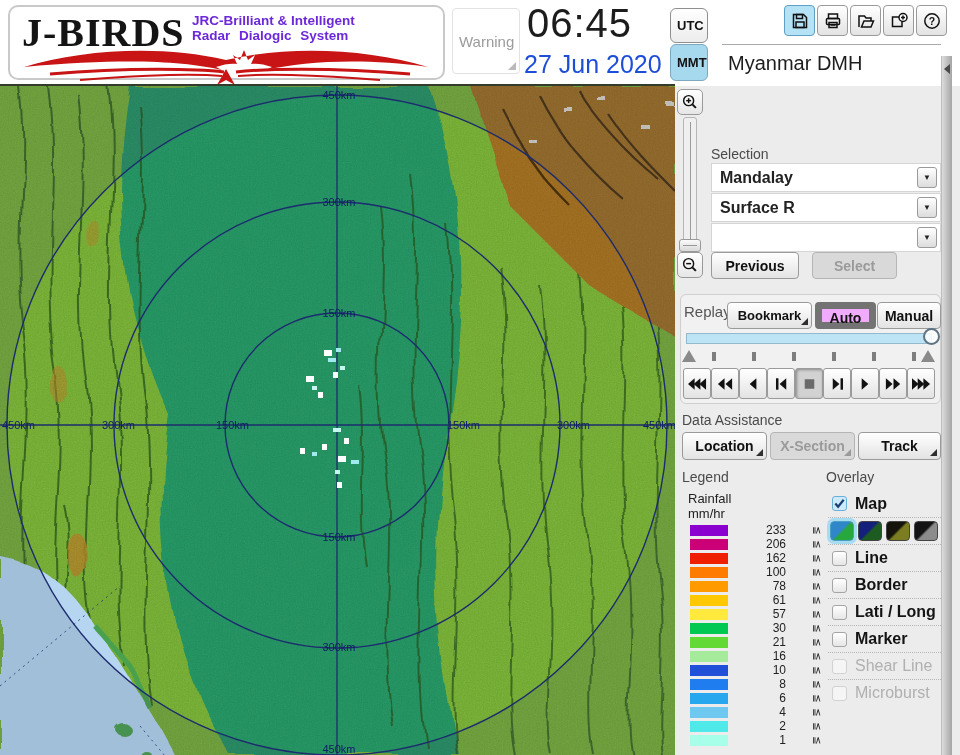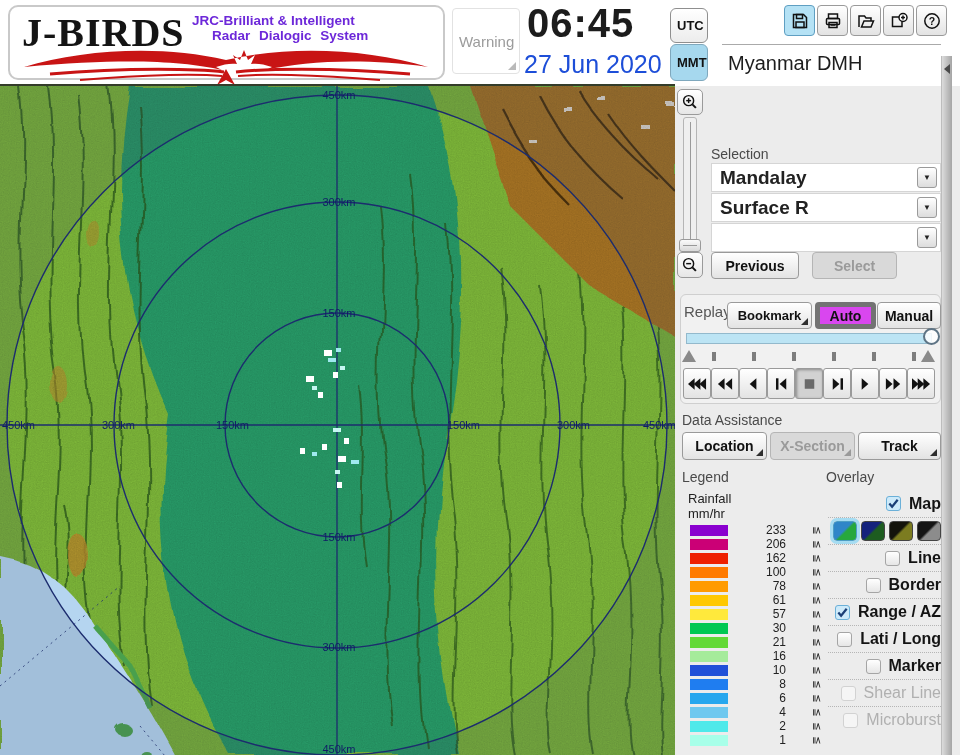"Radar Dialogic System" .logo-tag .l2 { margin-left: 20px -> none }
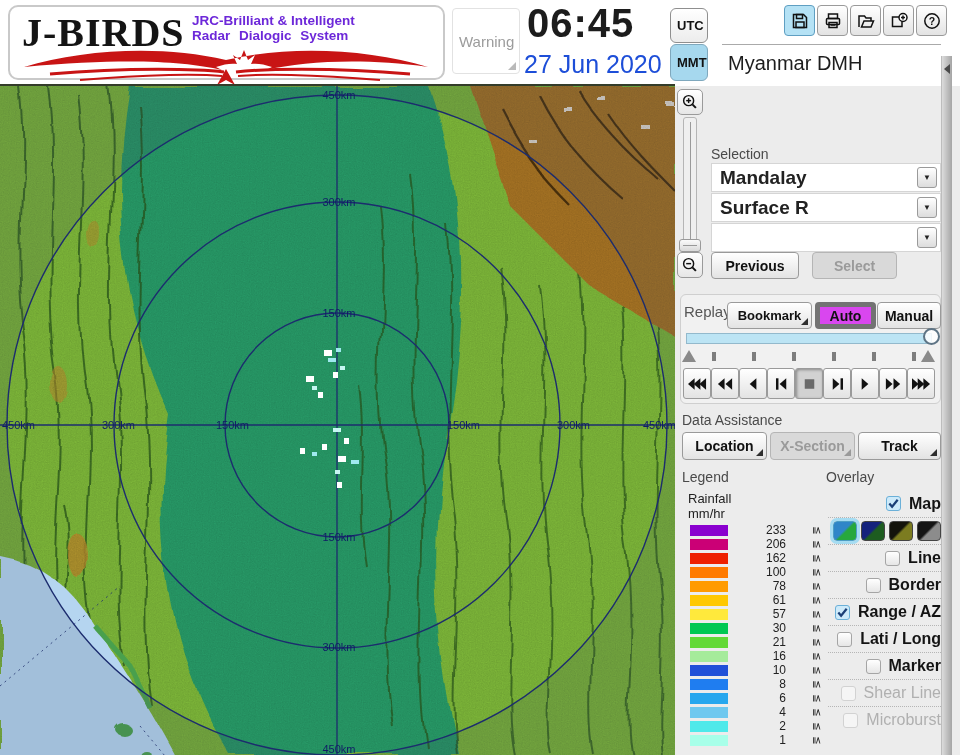"06:45" .clock-time { font-weight: 700 -> 400 }
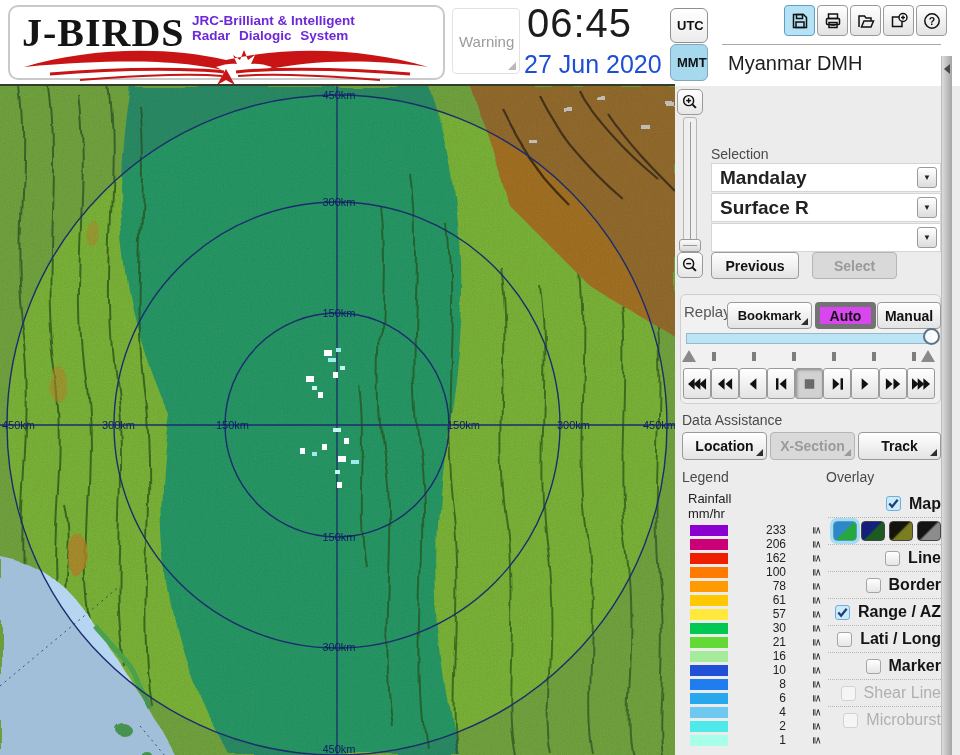"Mandalay" .dd .val { font-size: 19px -> 16px }
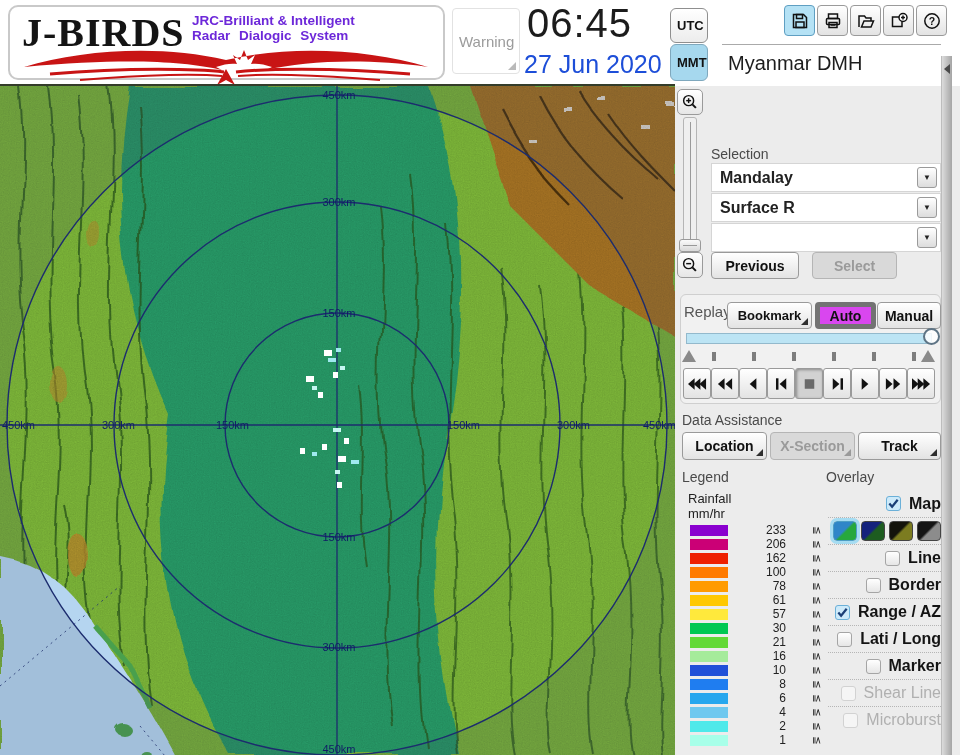"Auto" .btn.sel { background: #d946ef -> #f0abfc; border: 5px solid #737373 -> 7px solid #737373 }
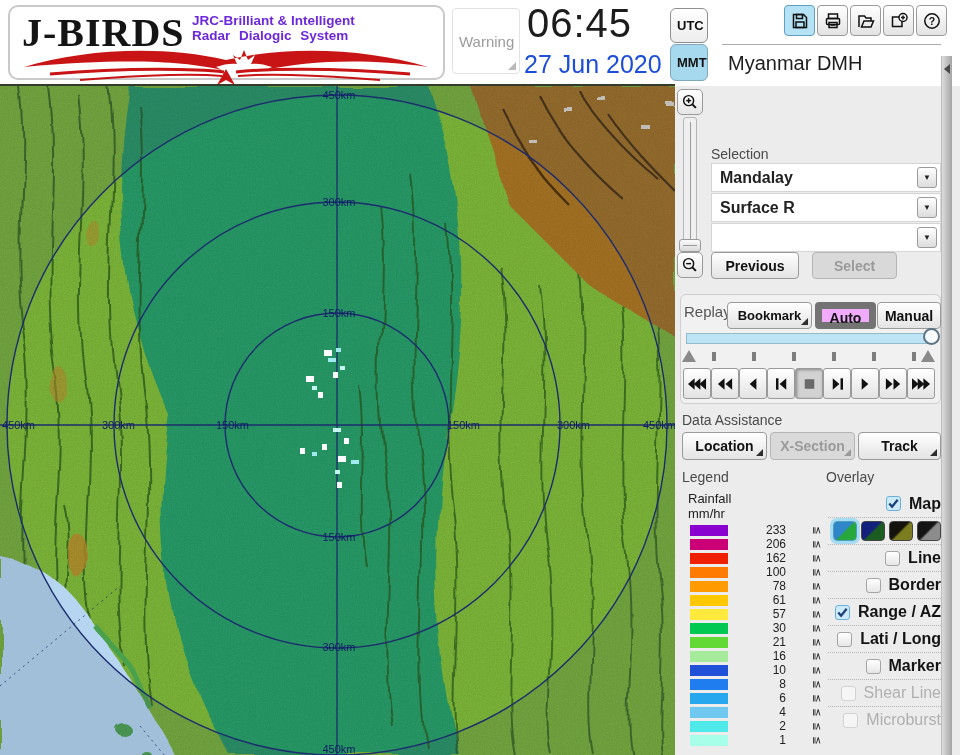"Map" .ov-row { justify-content: flex-end -> none }
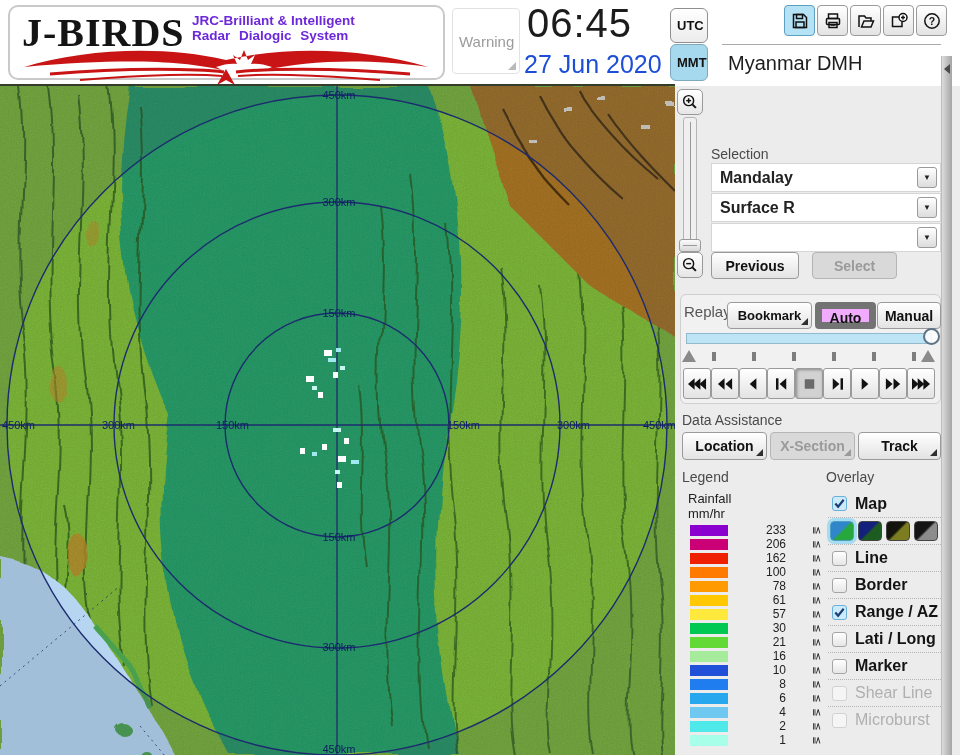"Range / AZ" div.ov-row { html: <div> <span> <svg> <path></path> </svg> </span> <span>Range / AZ</span> </div> -> none }
